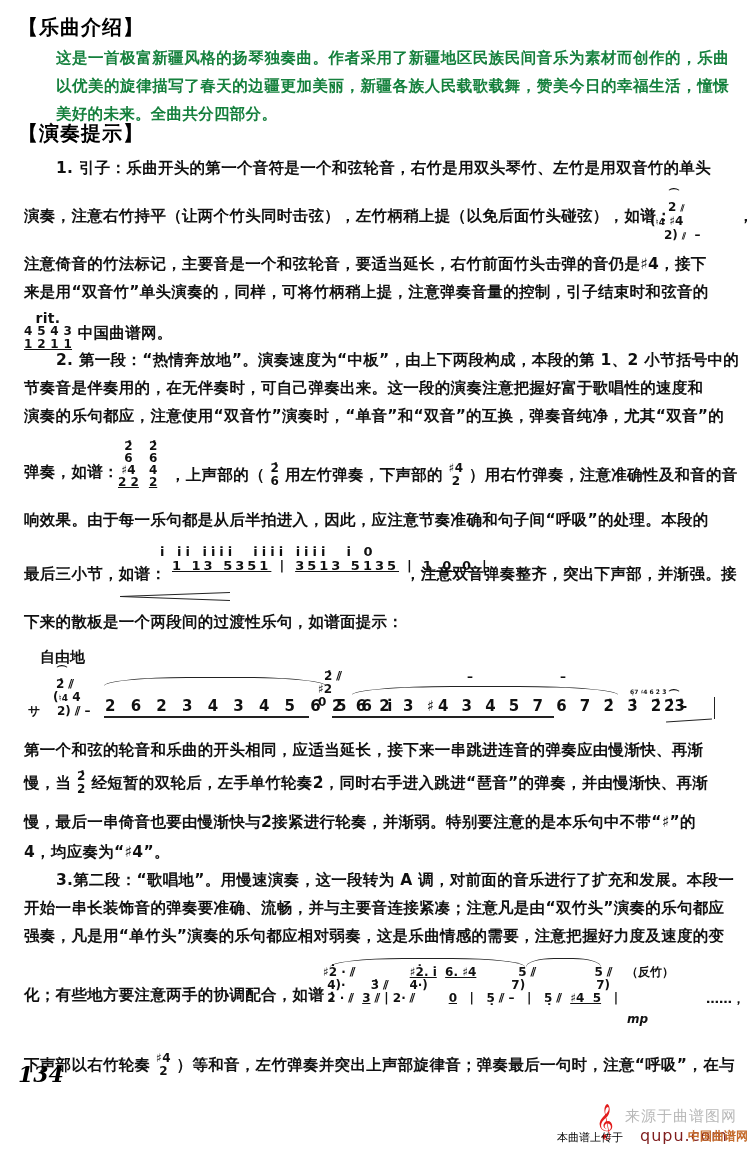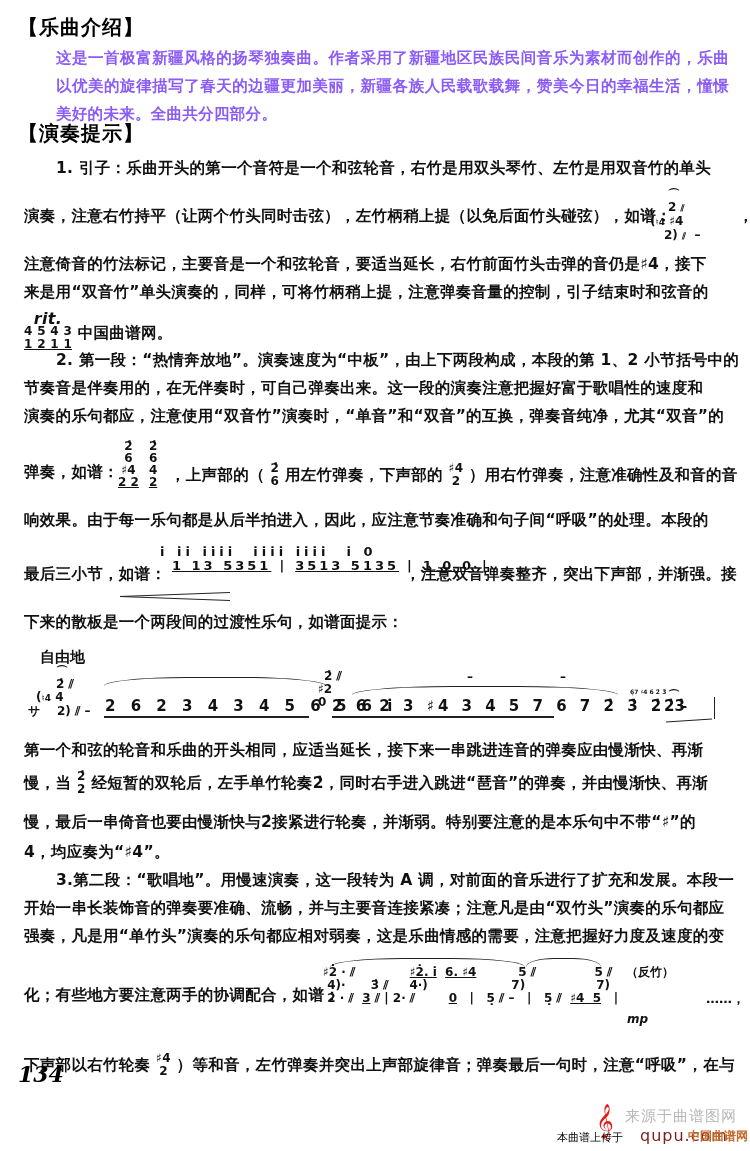"这是一首极富新疆风格的扬琴独奏曲。作者采用了新疆地区民族民间音乐为素材而创作的，" .para { color: #8b5cf6 -> #15803d }
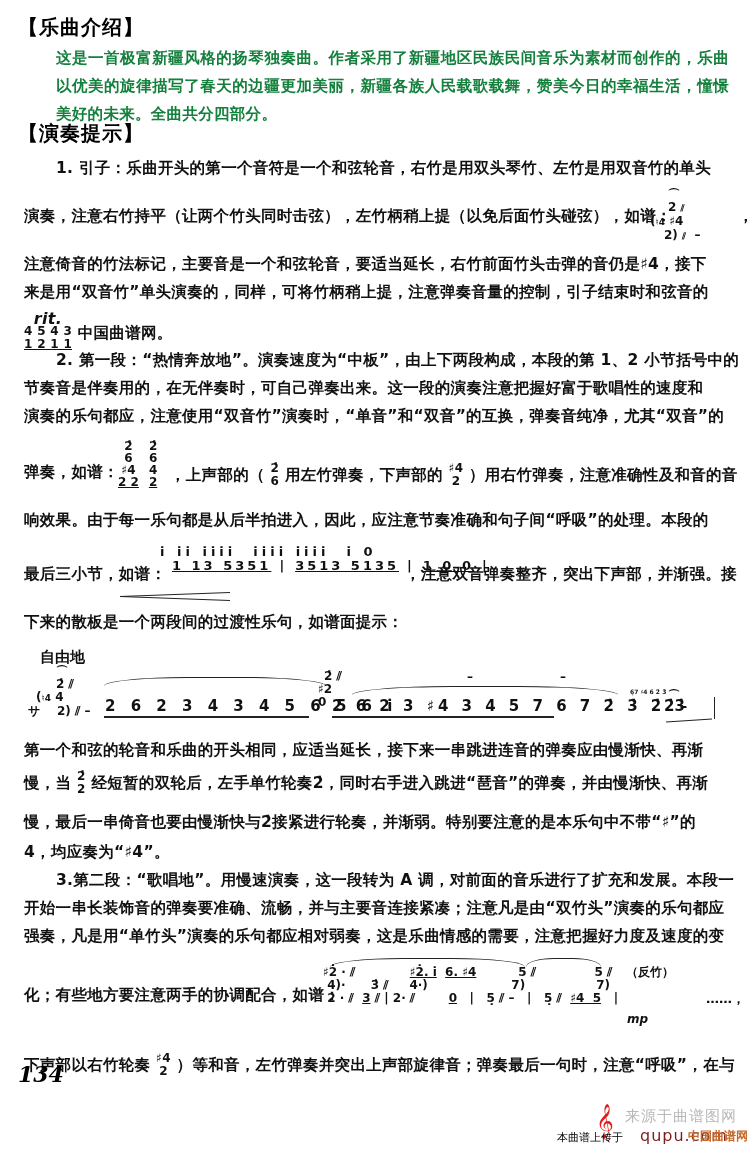"rit." span { font-size: 16px -> 14px; font-style: italic -> none }
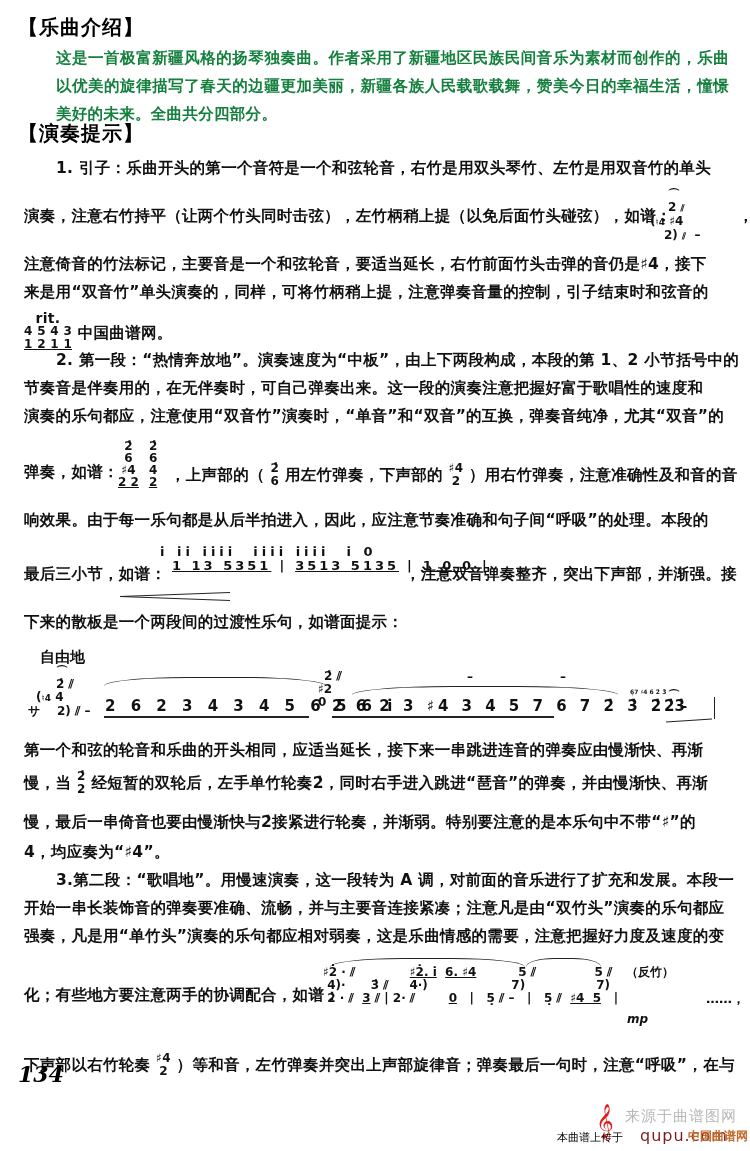"(♮4 4" div { margin-left: none -> 17px }
